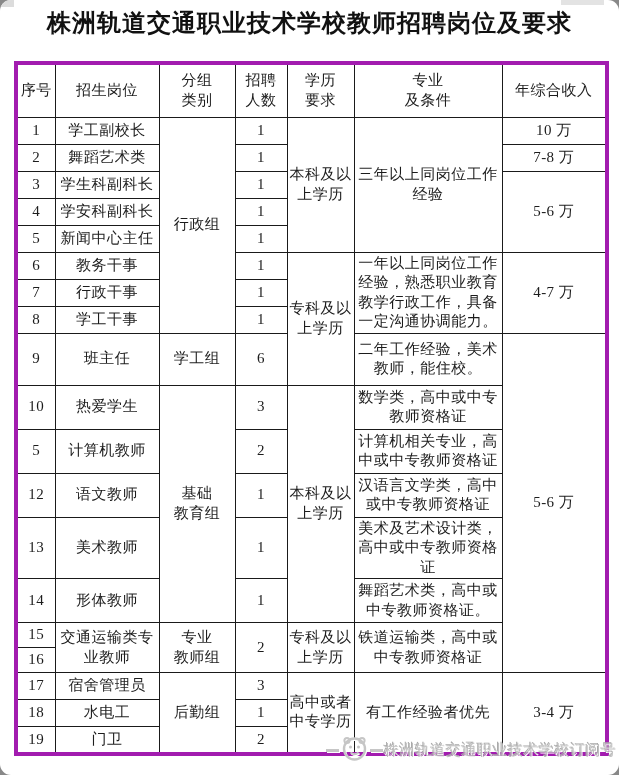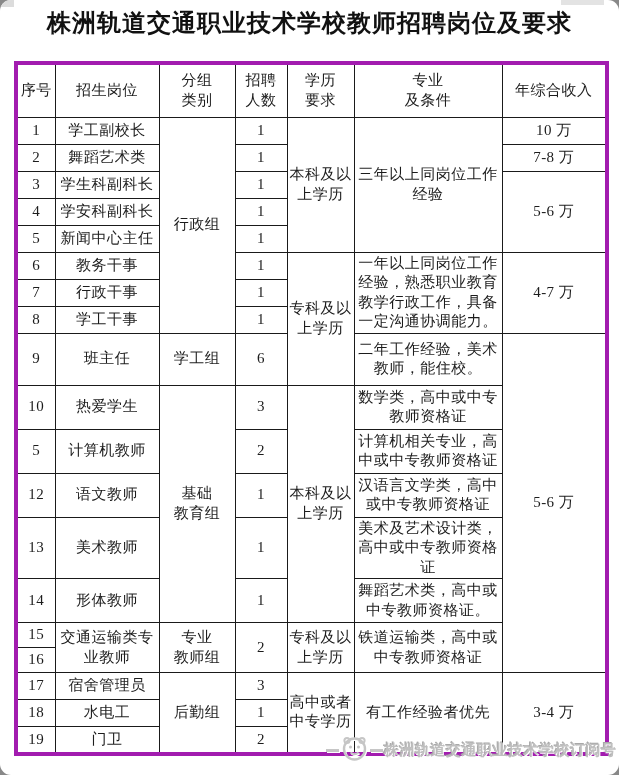"株洲轨道交通职业技术学校订阅号" .wm-text { font-weight: bold -> normal }
